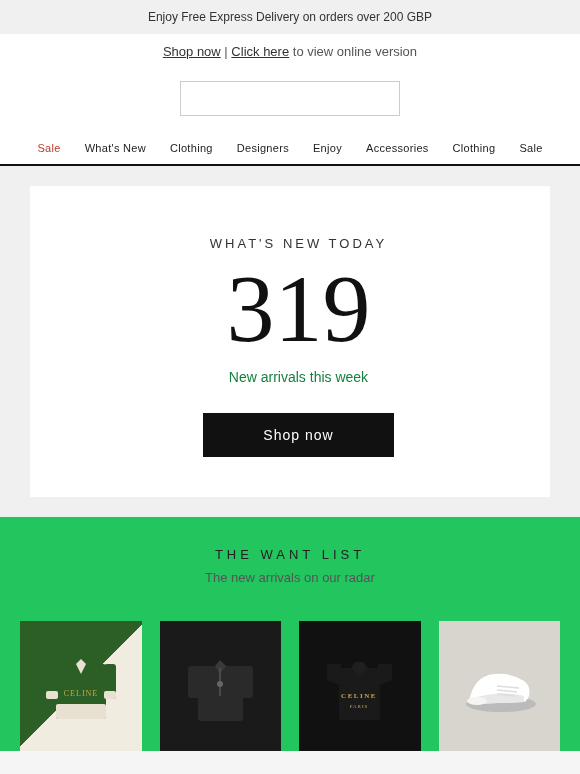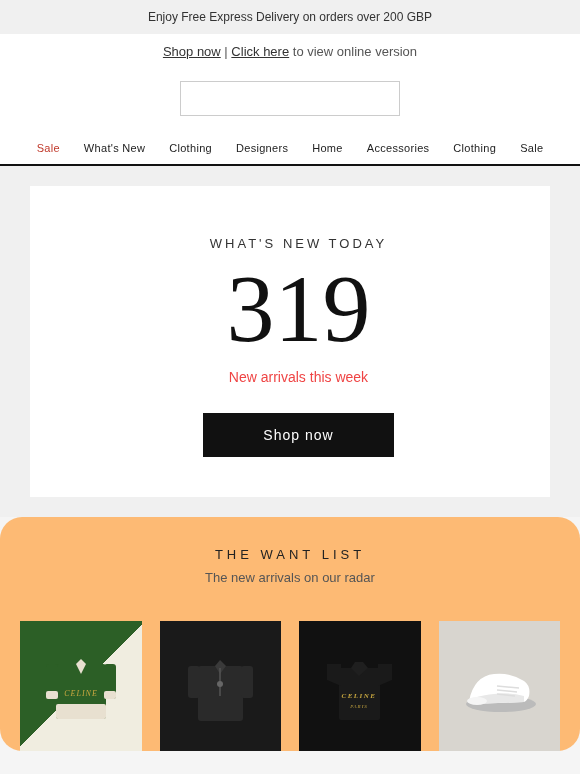"Home" span.nav-item { text: Home -> Enjoy }
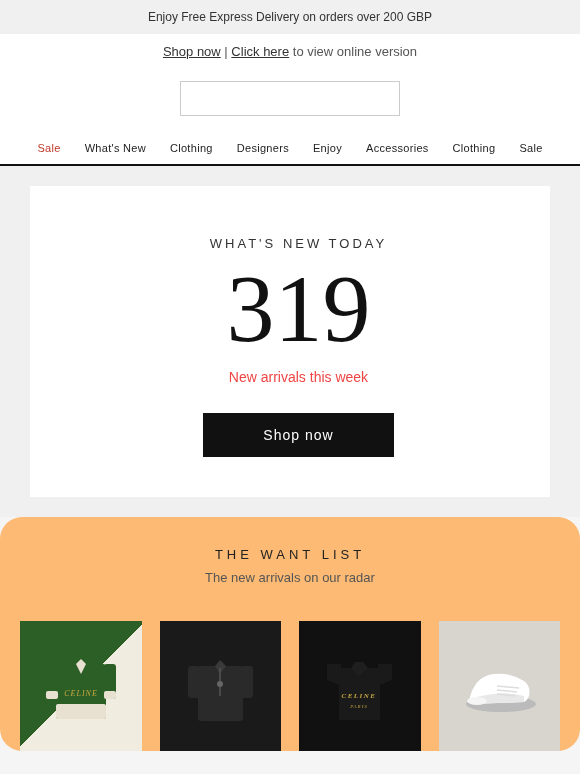"New arrivals this week" .hero-desc { color: #ef4444 -> #15803d }
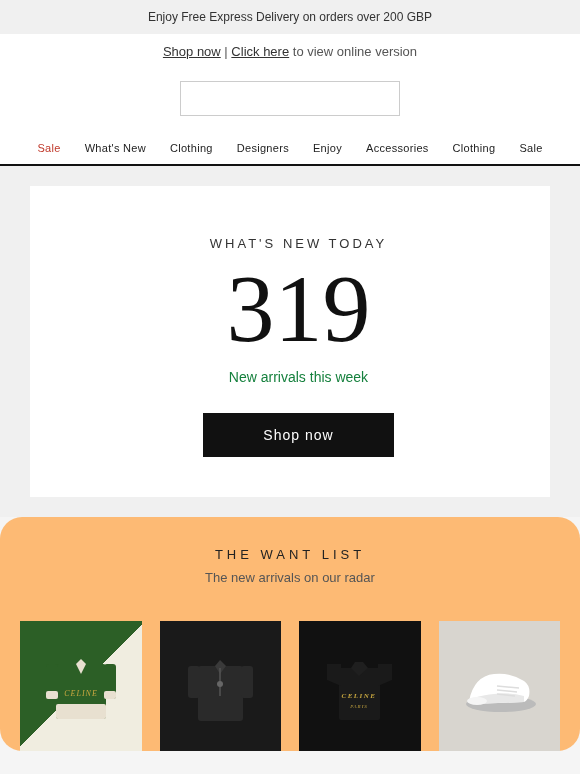"THE WANT LIST" .want-list-section { background: #fdba74 -> #22c55e; border-radius: 22px -> none }
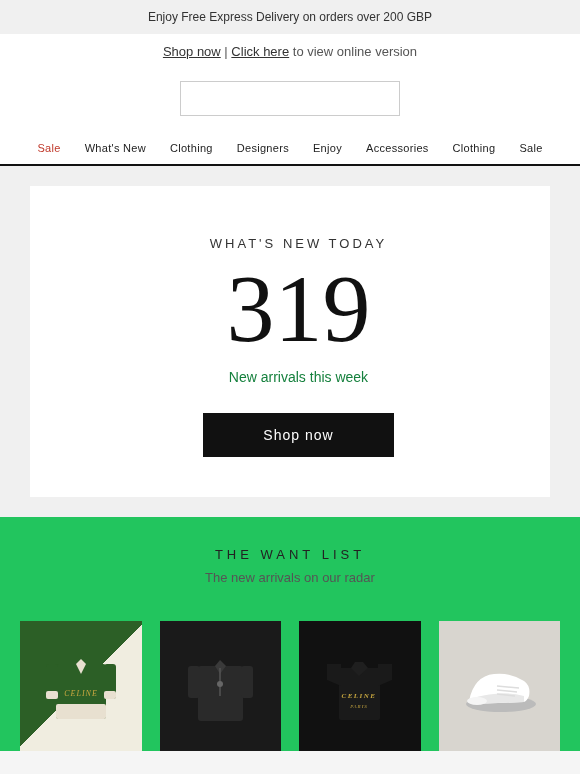"CELINE" .product-grid { font-style: italic -> none }
